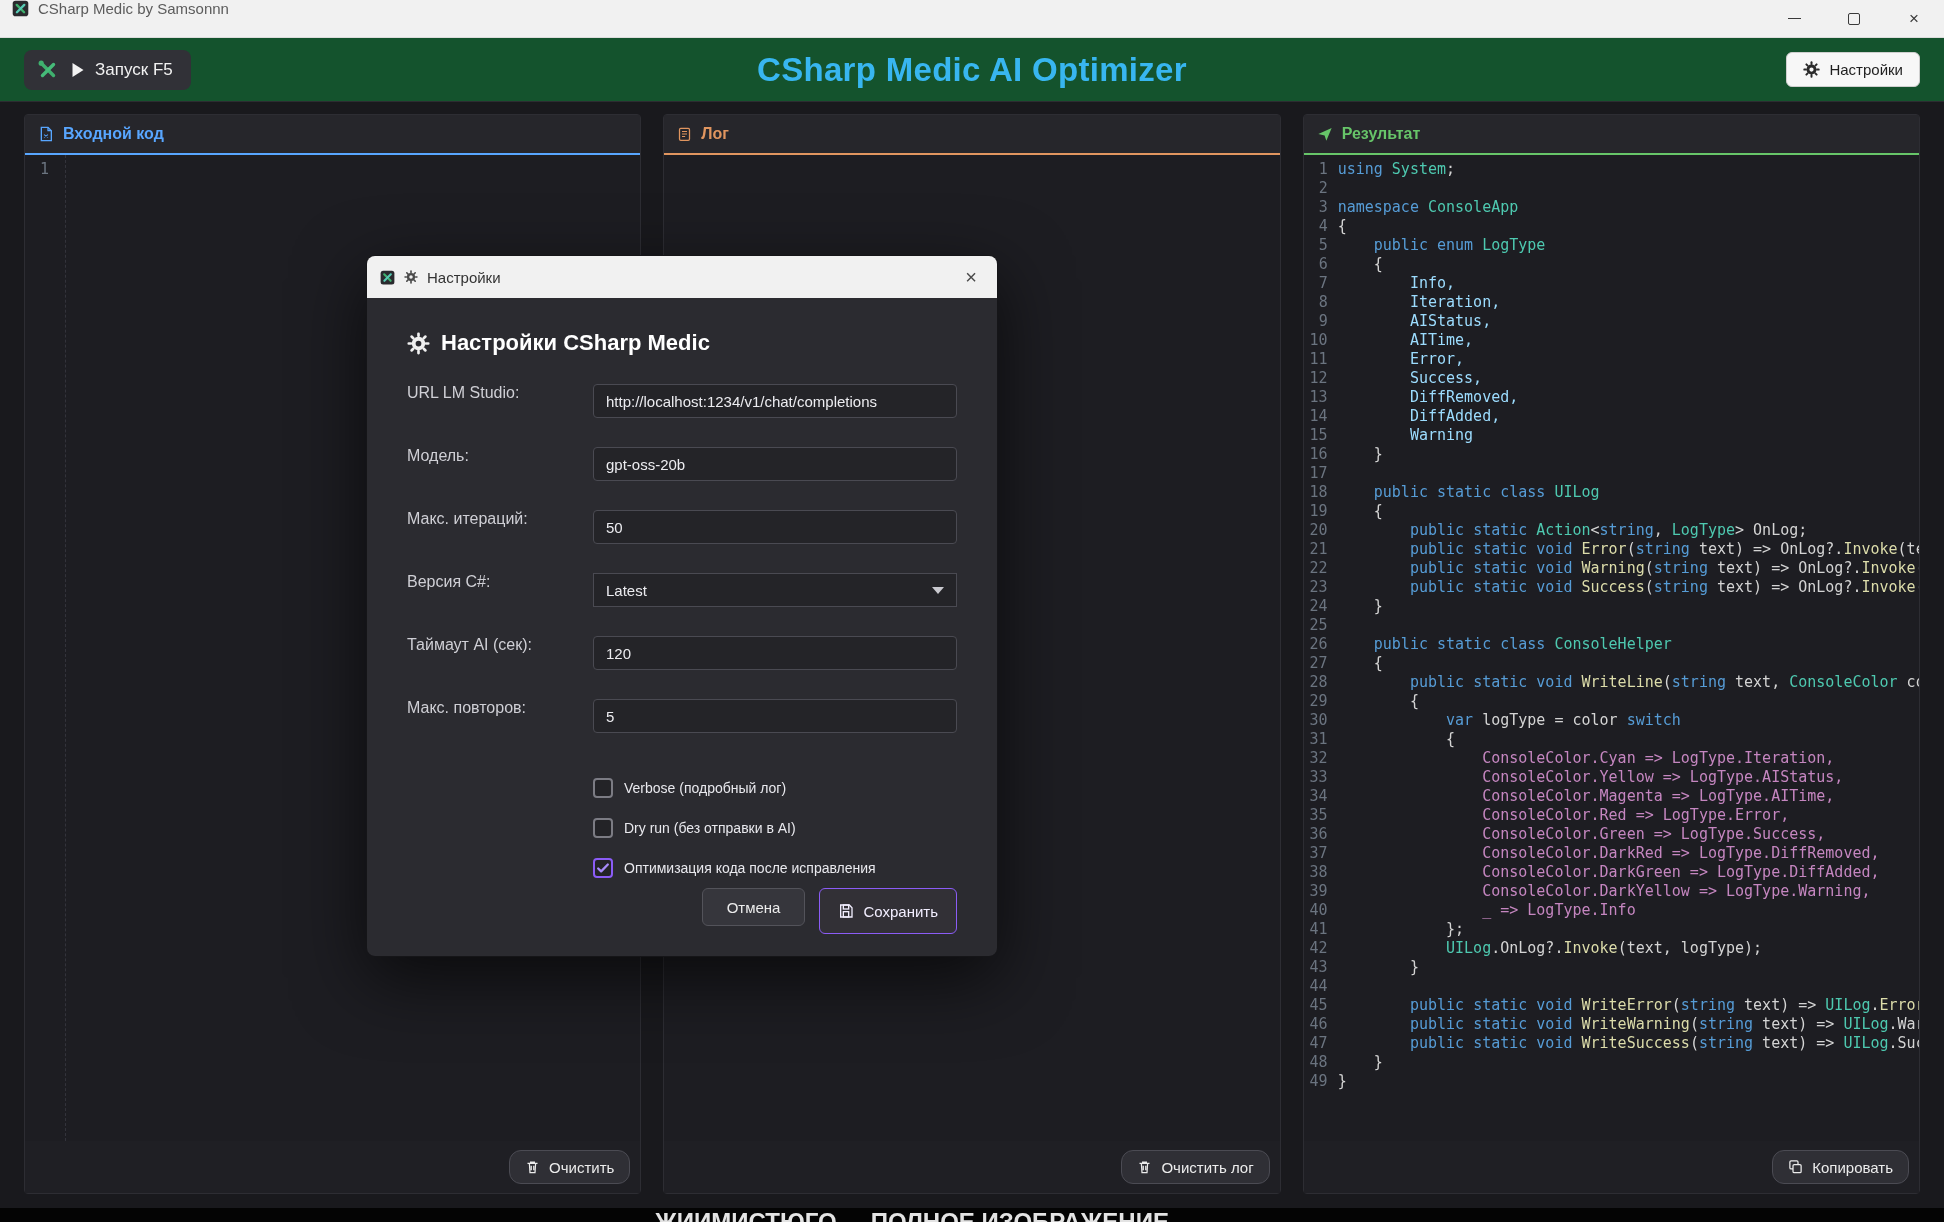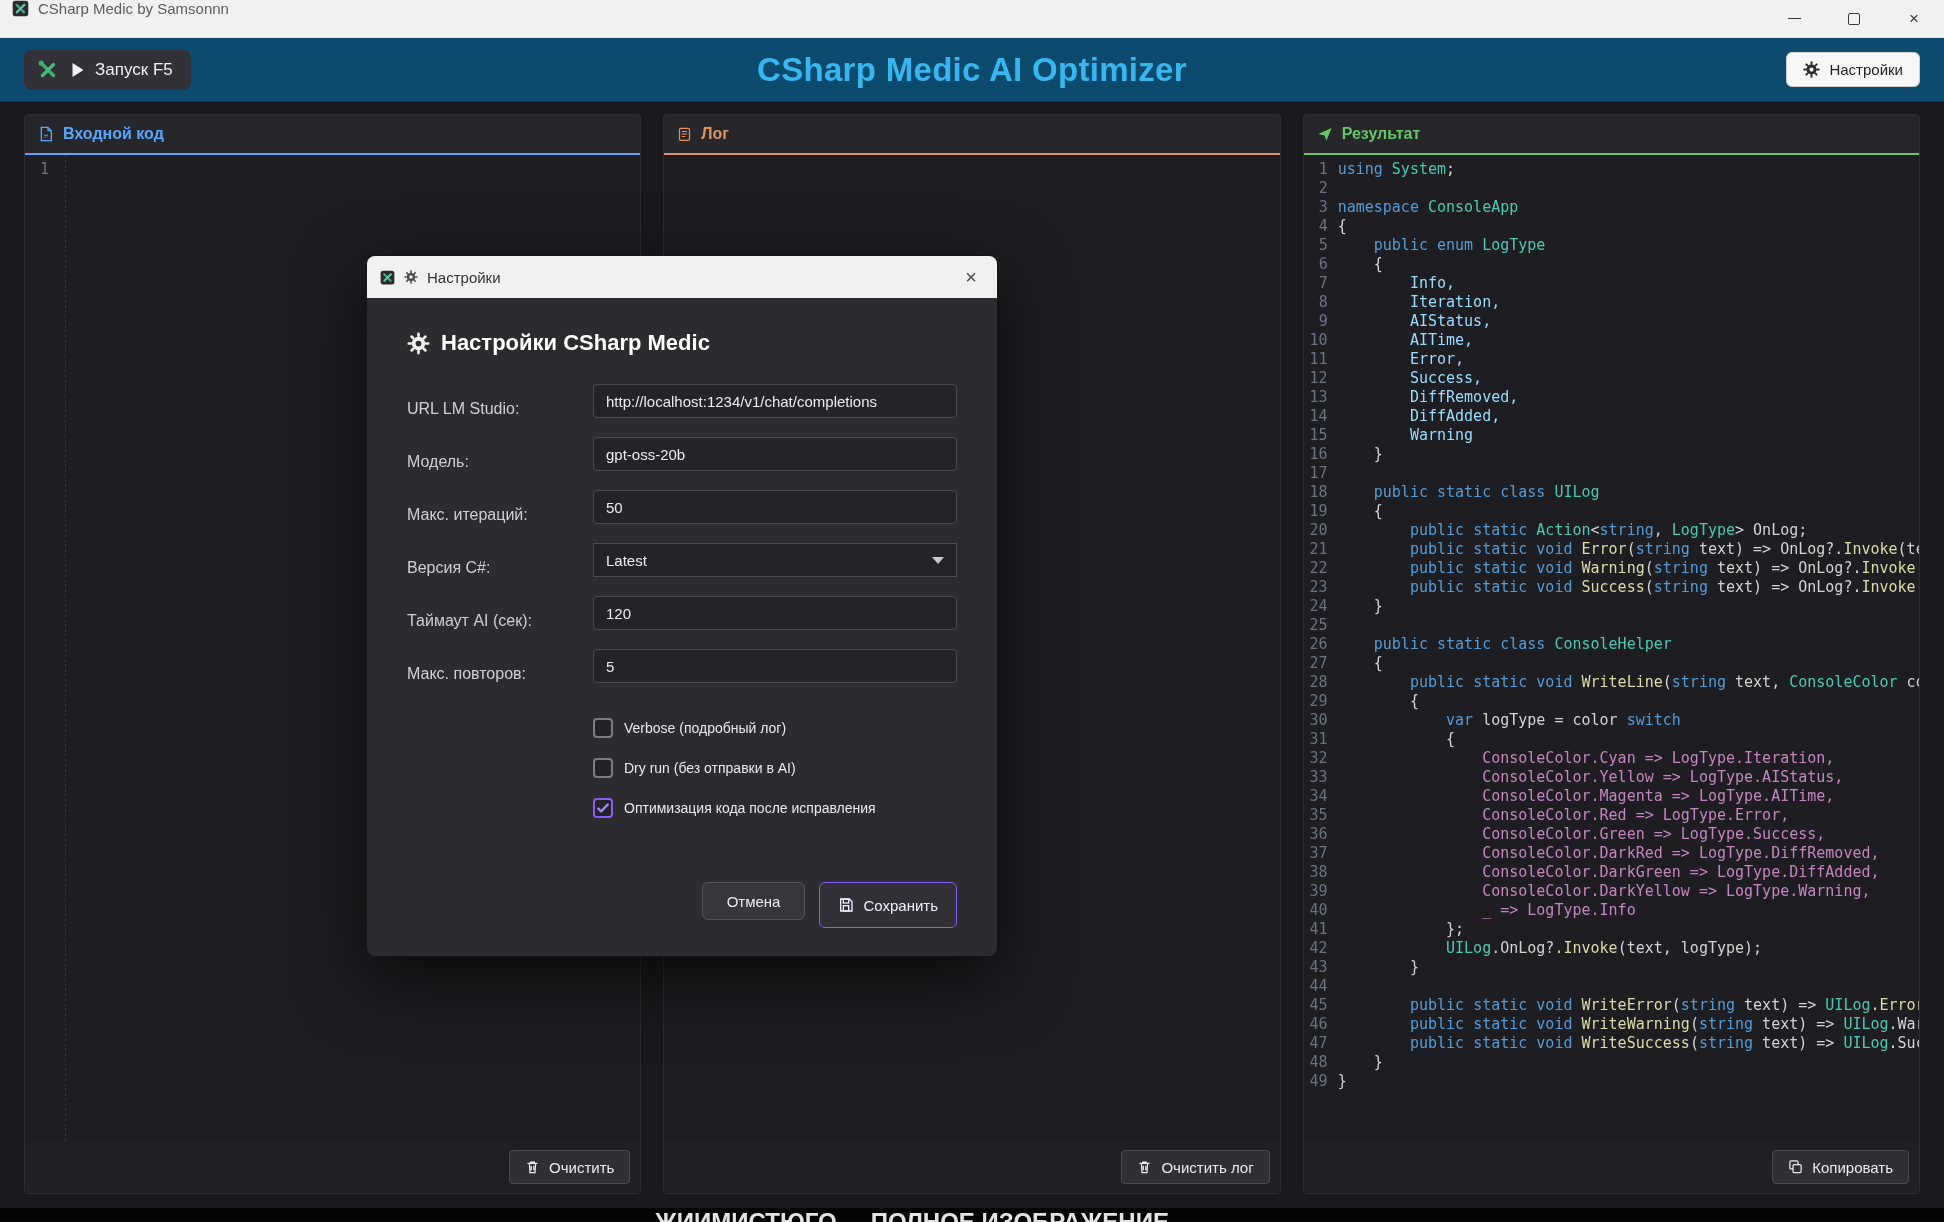"Запуск F5" .toolbar { background: #0c4a6e -> #14532d }
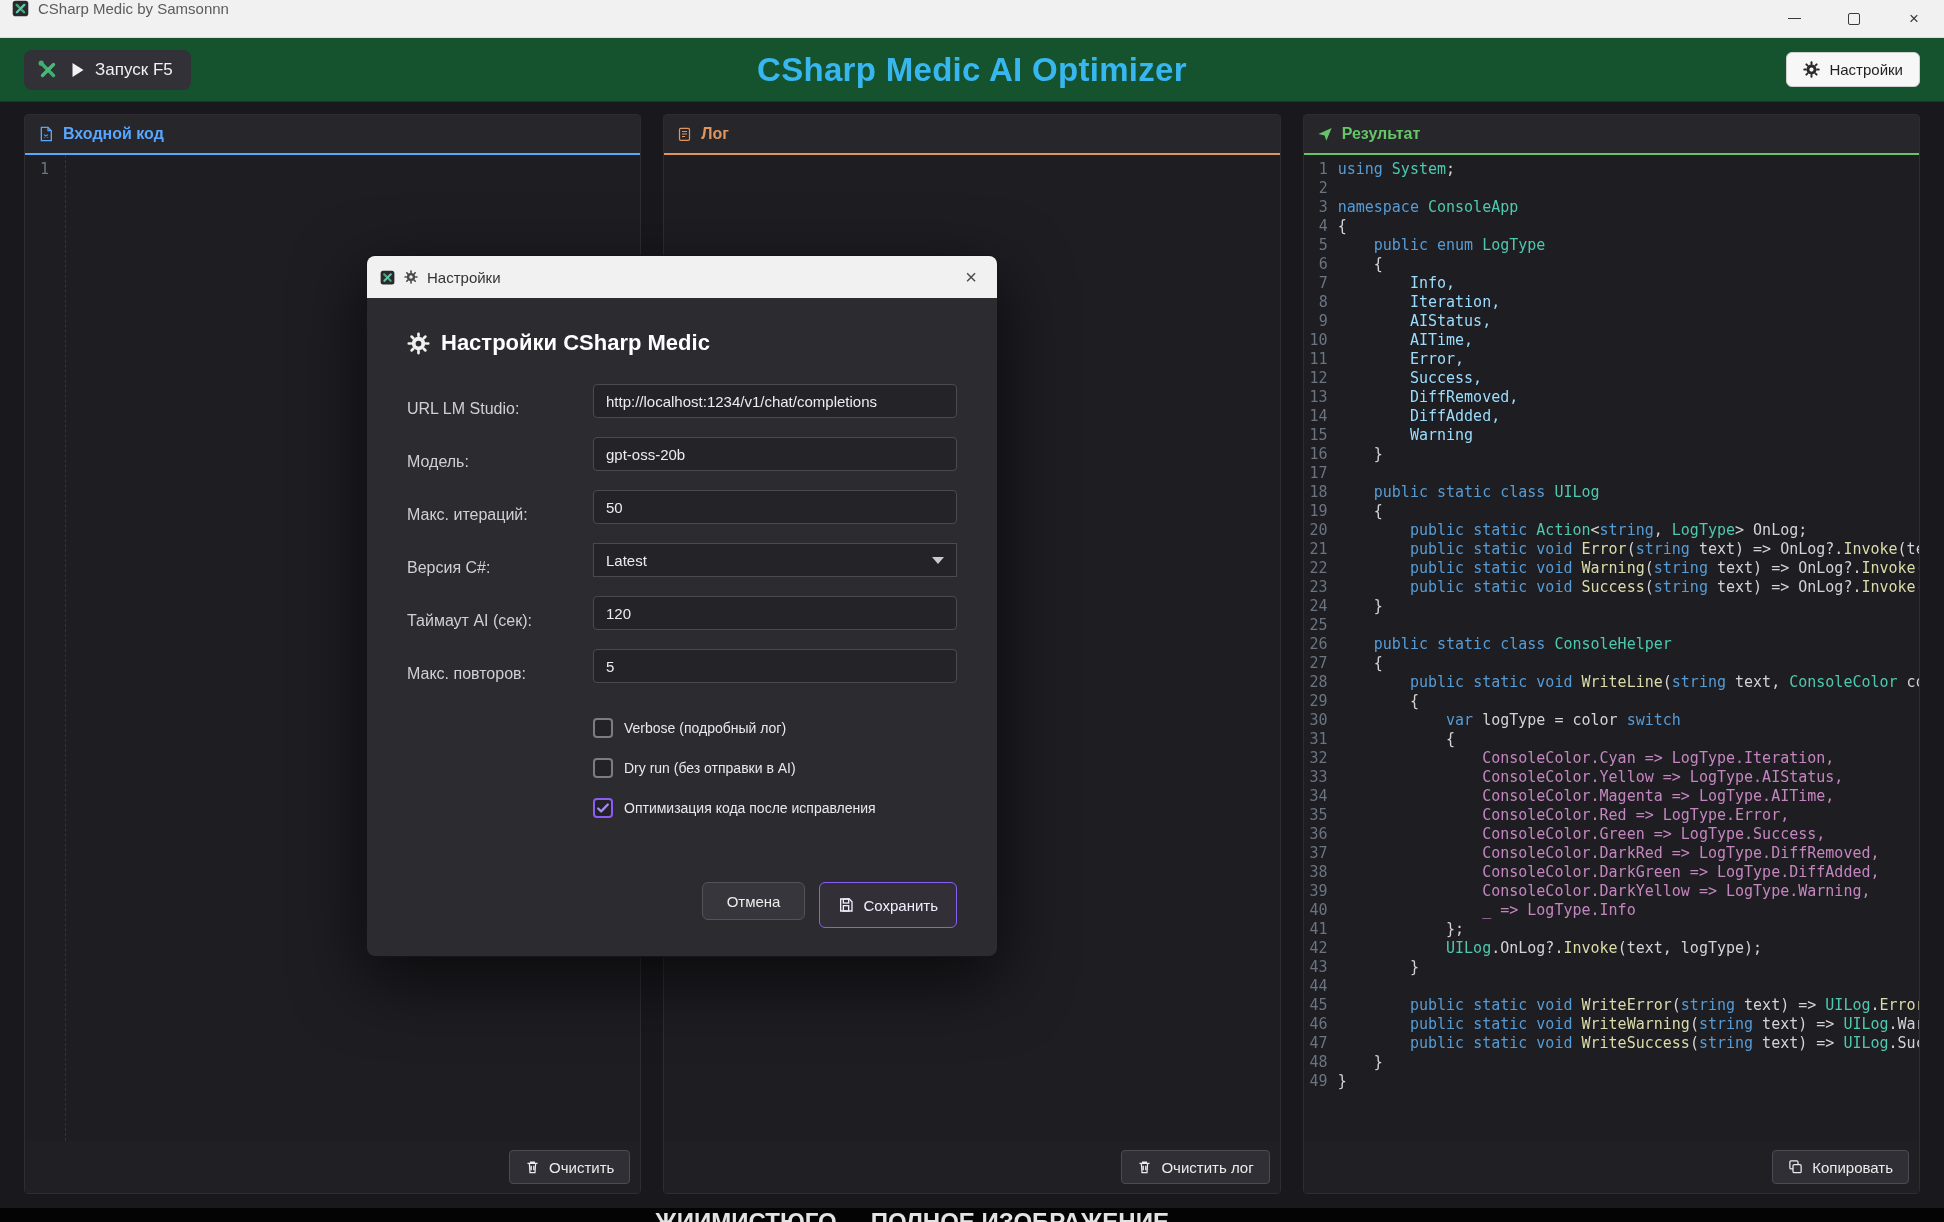"URL LM Studio:" .form-row { align-items: flex-end -> flex-start; margin-bottom: 19px -> 29px }
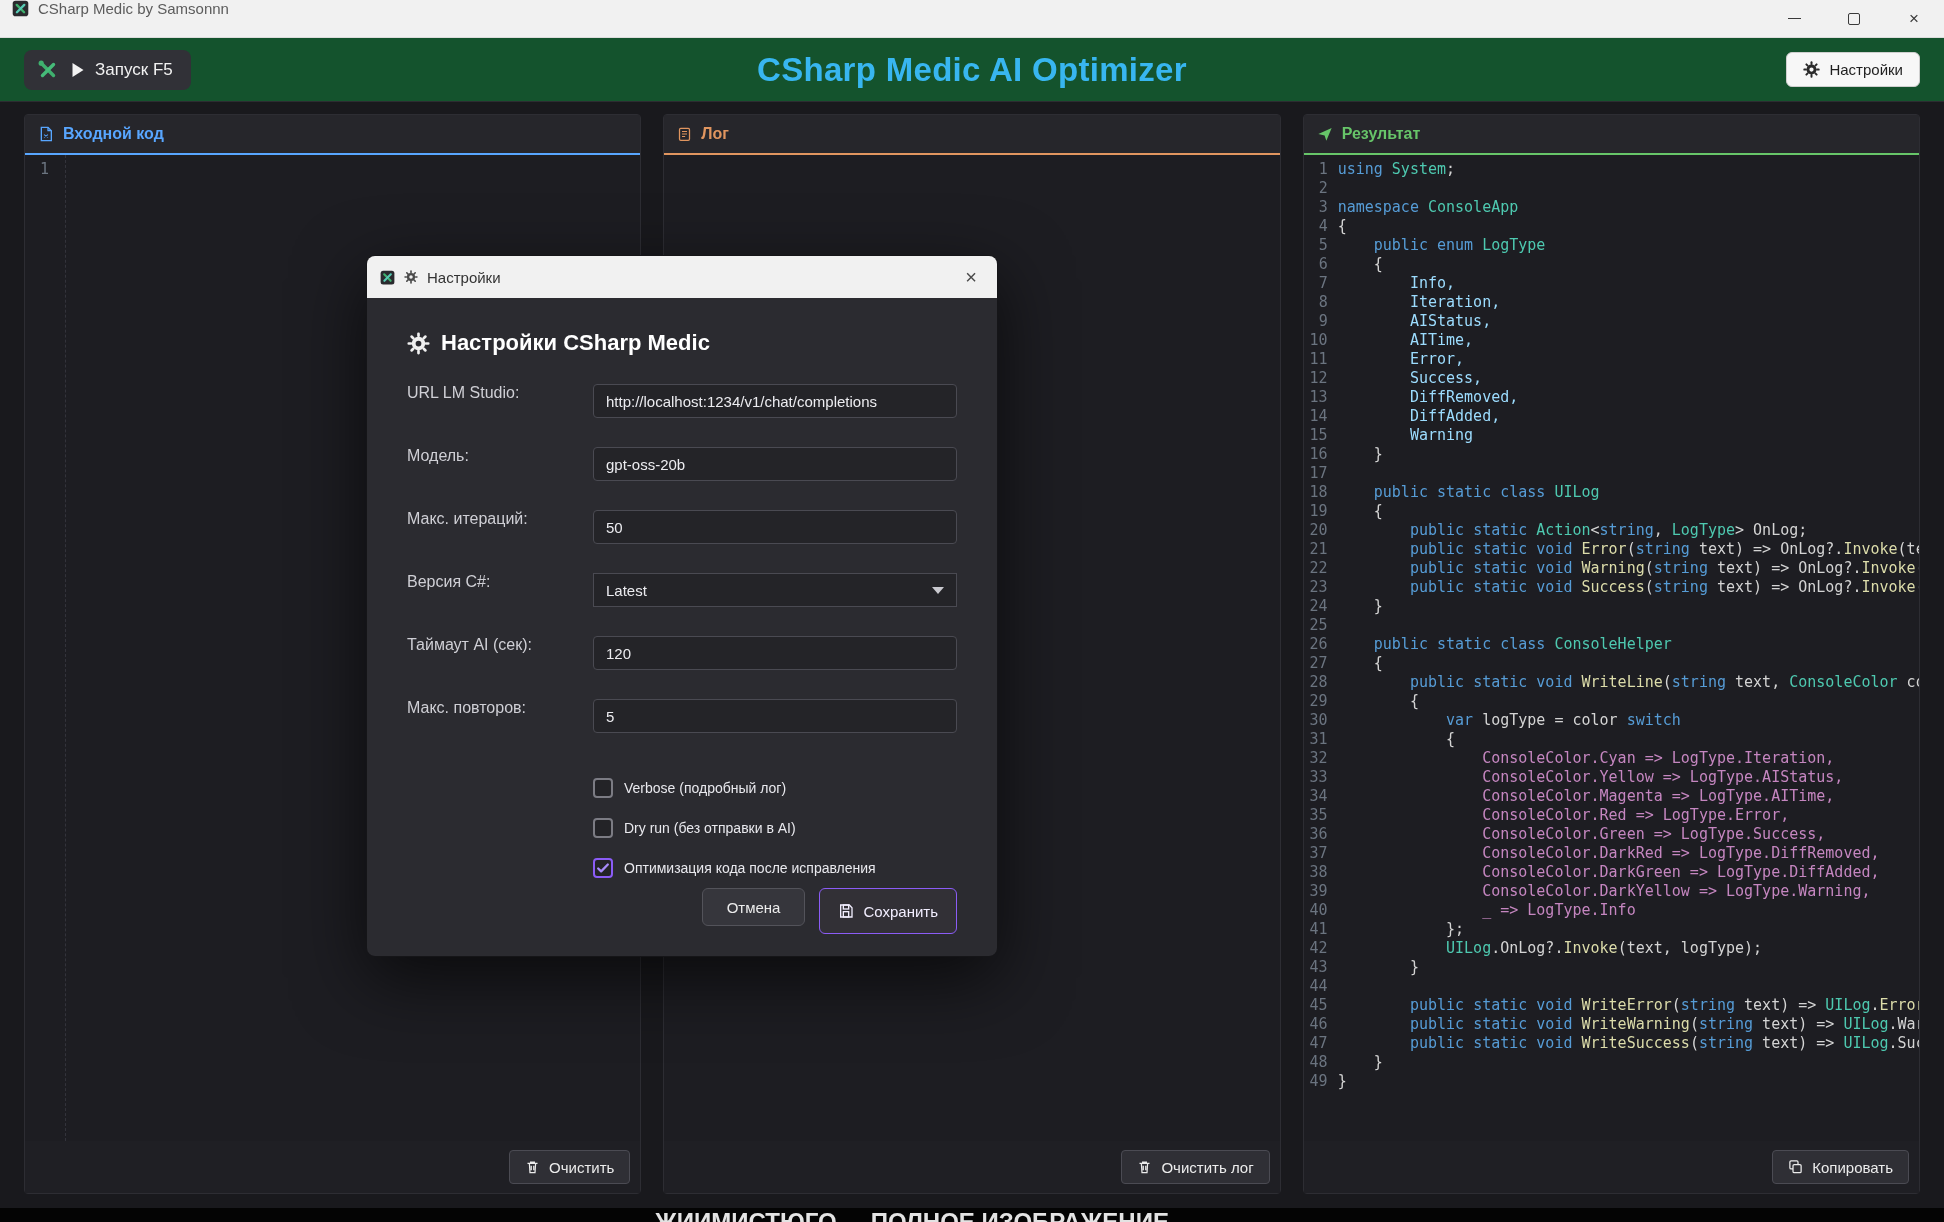"Очистить" .panel-btn { border-radius: 4px -> 12px }
